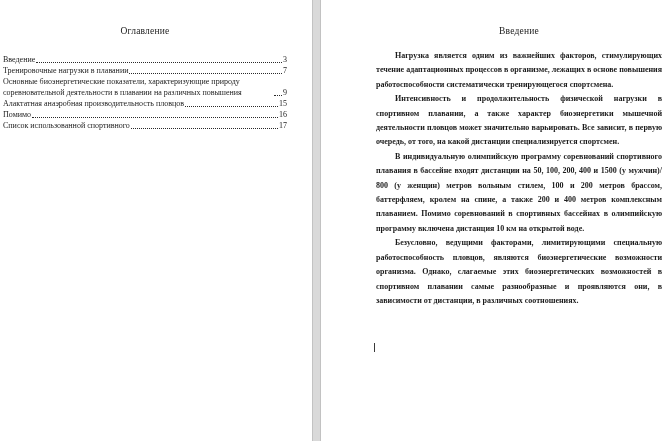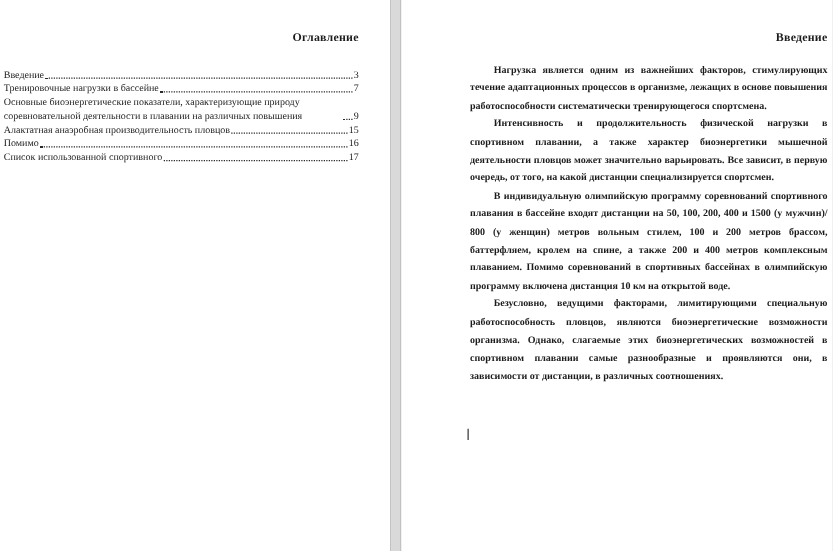"Оглавление" .doc-heading { font-weight: bold -> normal; text-align: right -> center }
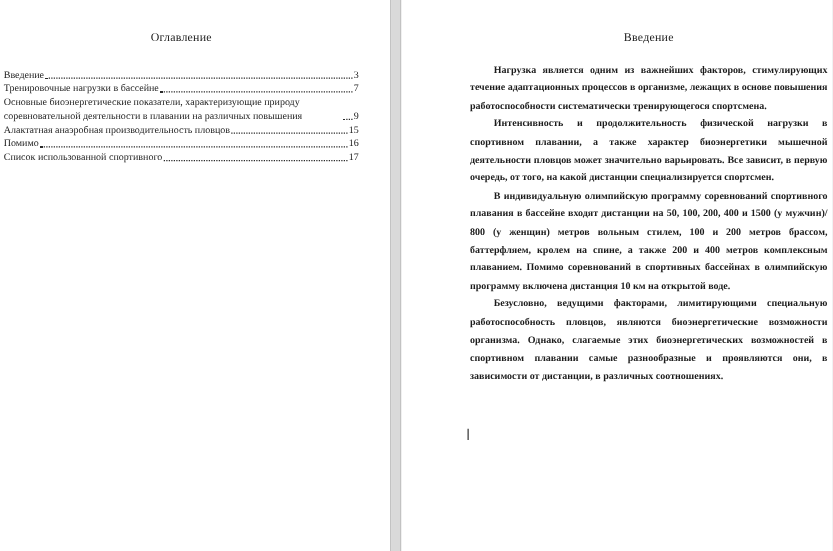"Тренировочные нагрузки в бассейне" span.toc-text { text: бассейне -> плавании }
